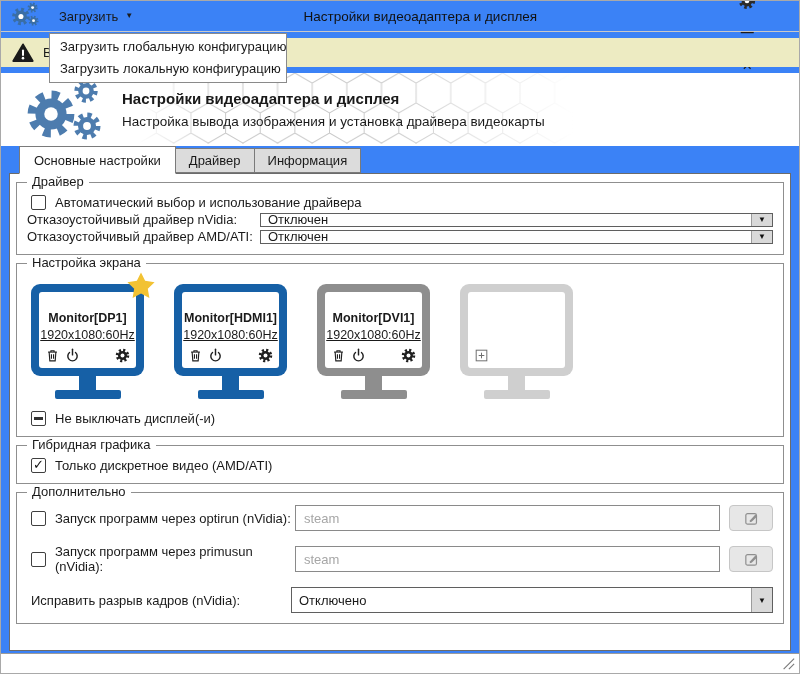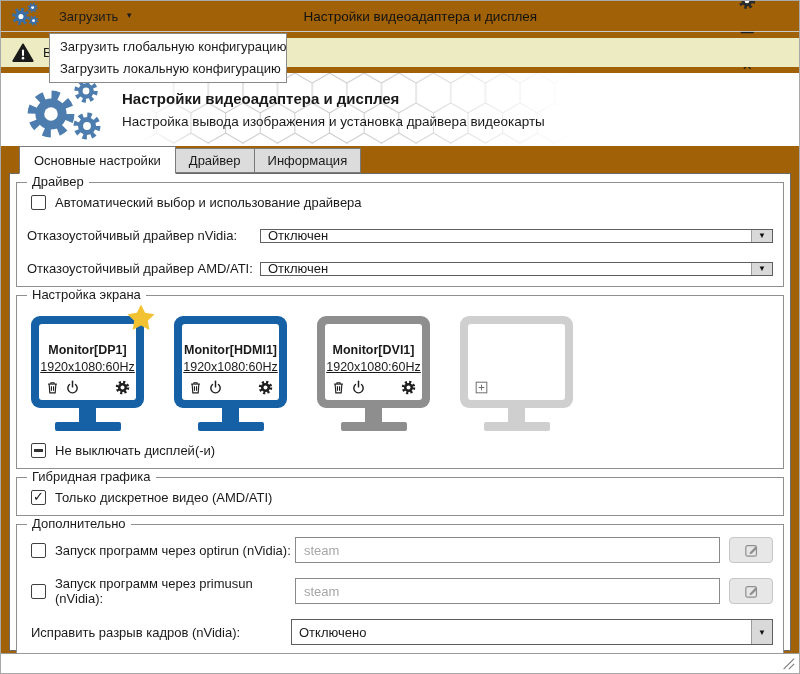"Загрузить" .window { background: #a16207 -> #3b82f6 }
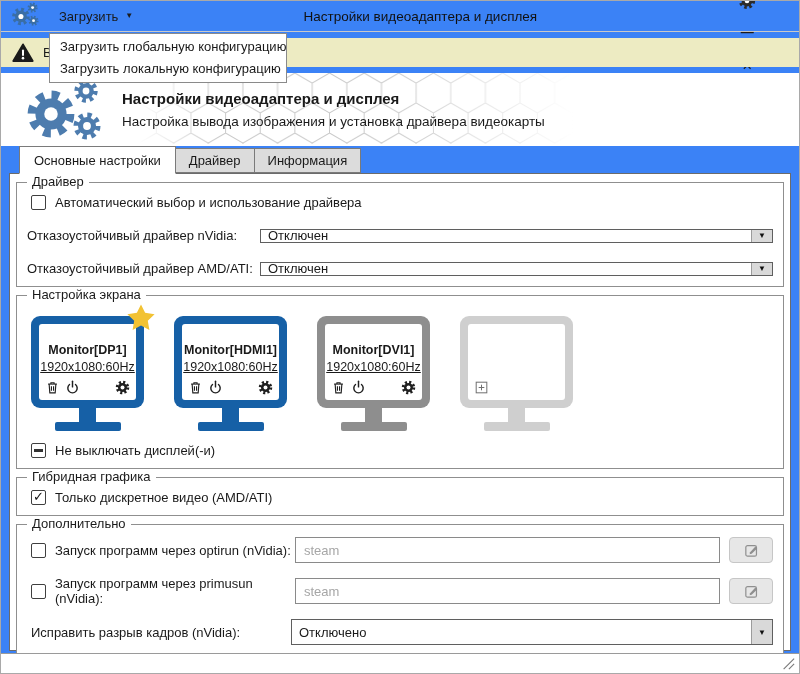"Отказоустойчивый драйвер nVidia:" .field-row { margin-top: 18px -> 2px }
